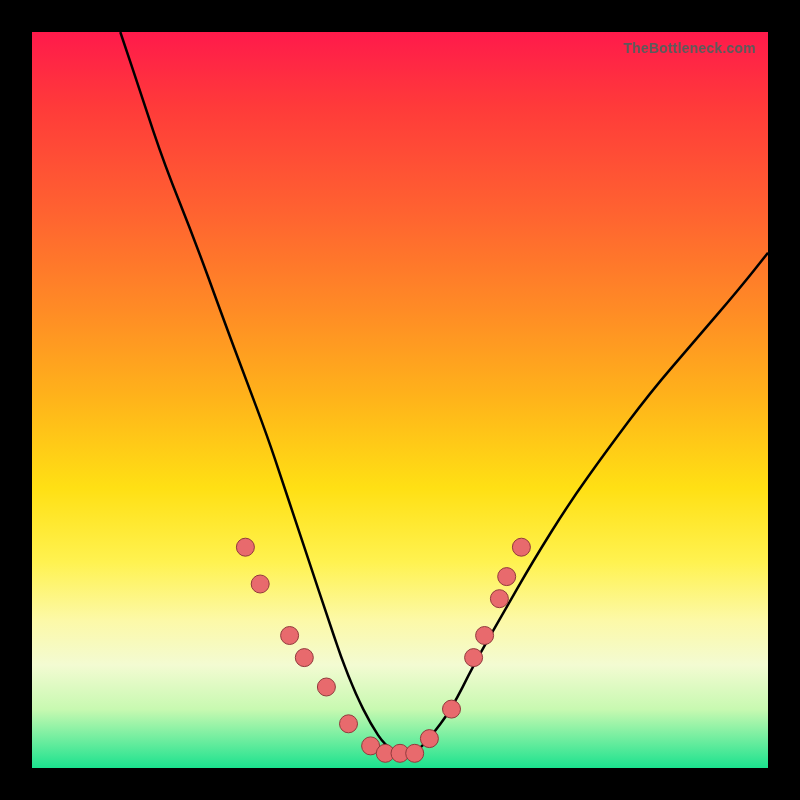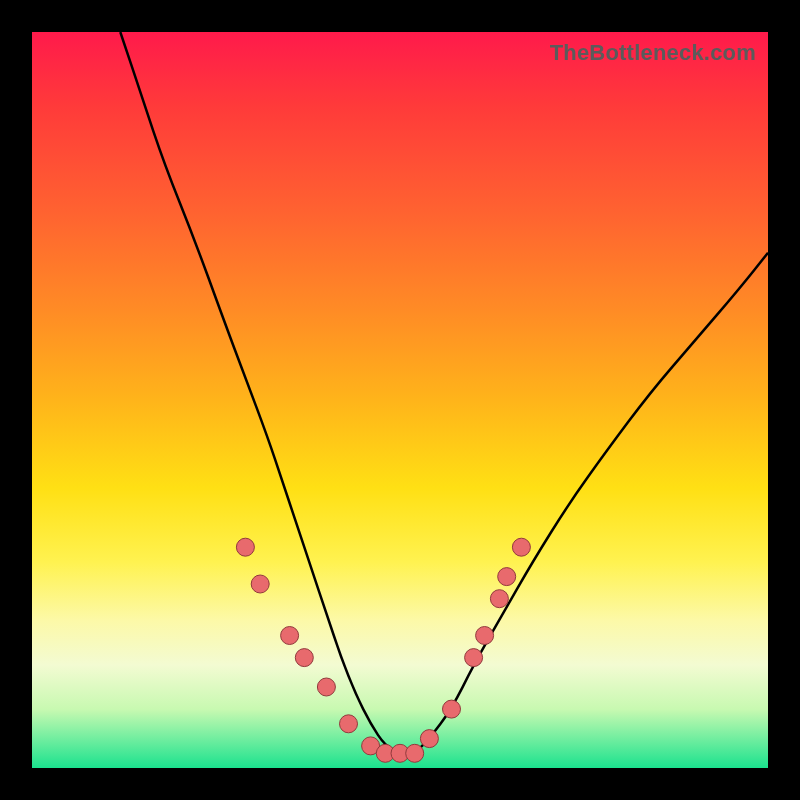"TheBottleneck.com" .watermark { font-size: 22px -> 14px }
